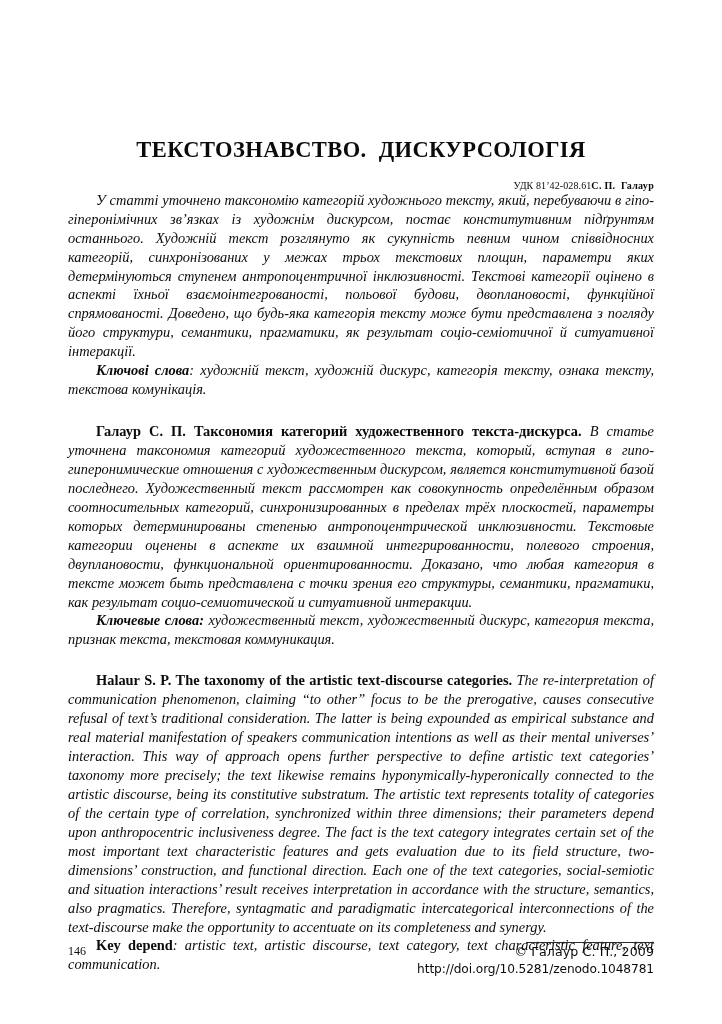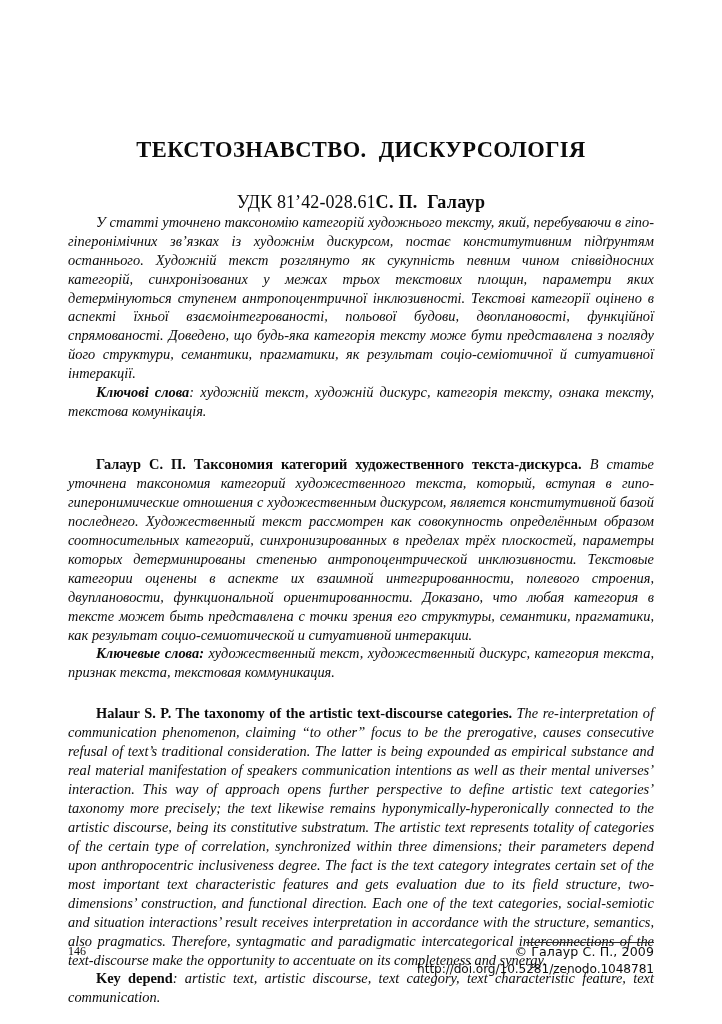"УДК 81’42-028.61" .meta-row { font-size: 18px -> 10px; justify-content: center -> flex-end; margin-top: 29px -> 17px }
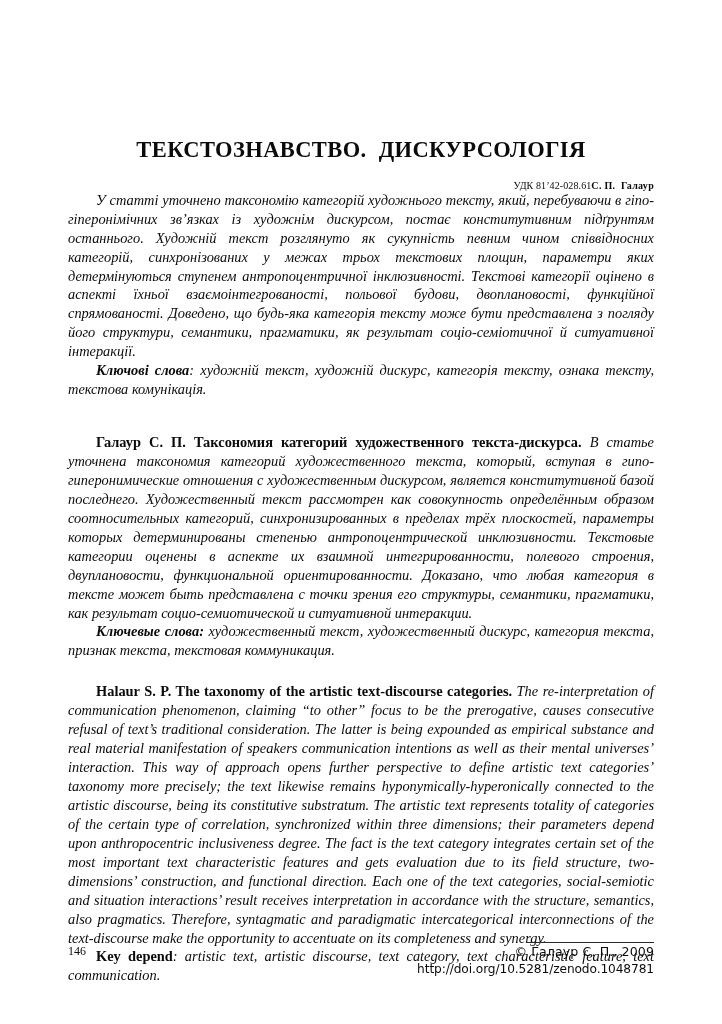"Галаур С. П. Таксономия категорий" .abstract.ru { margin-top: 34px -> 23px }
